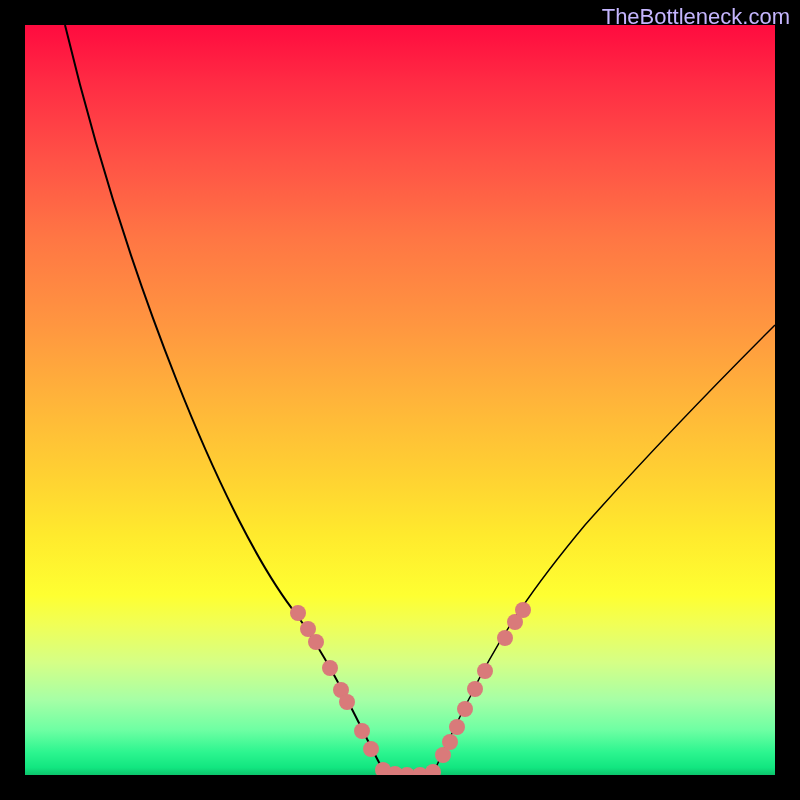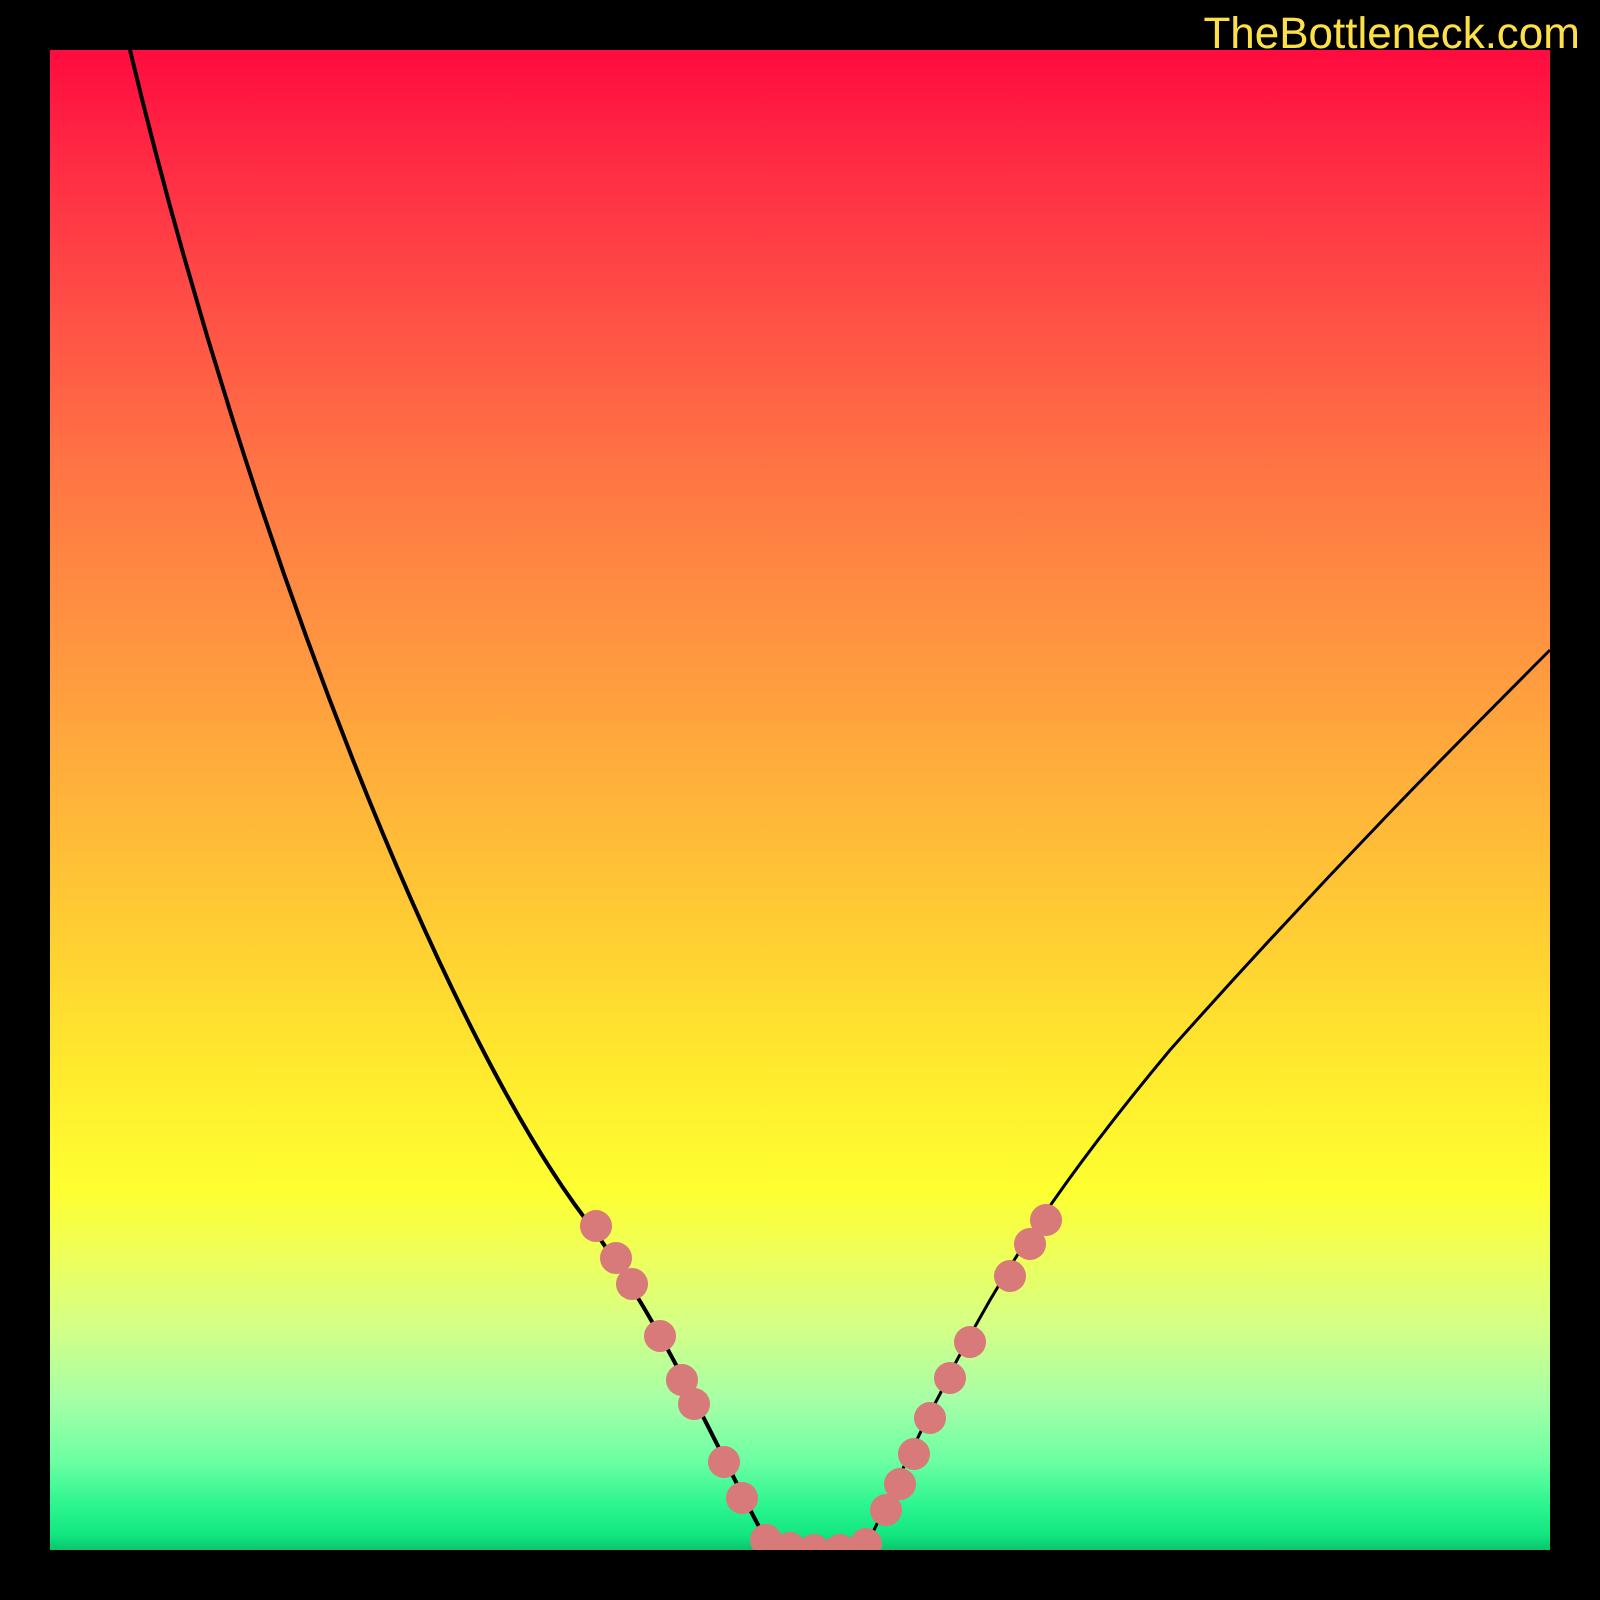"TheBottleneck.com" .watermark { color: #fde047 -> #c4b5fd }
